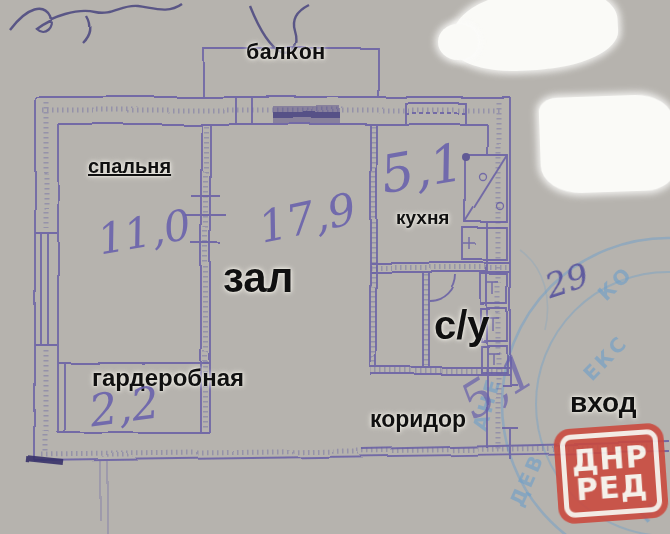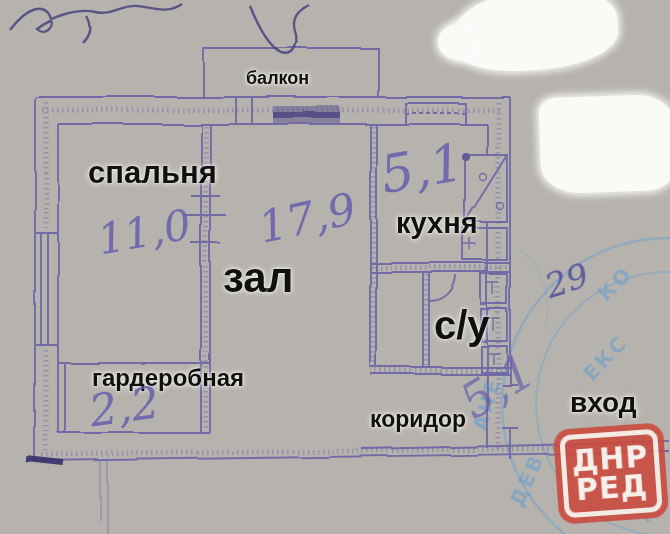"балкон" .l-balcony { font-family: none -> Liberation Mono, monospace; font-size: 18px -> 22px; top: 68px -> 41px }
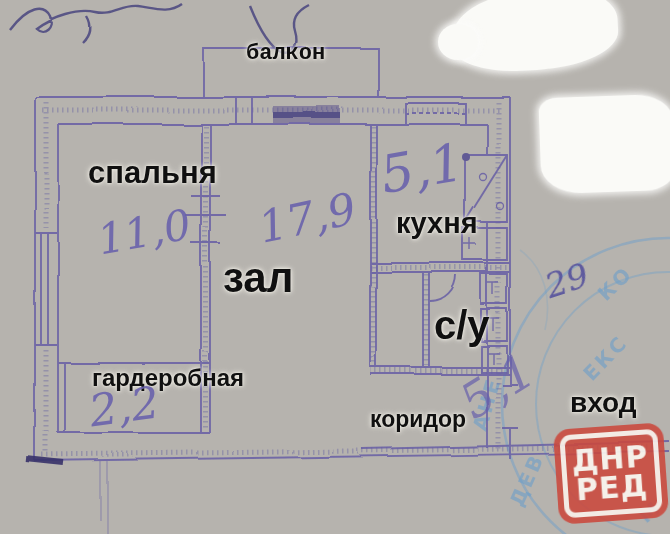"спальня" .l-bedroom { font-size: 31px -> 20px; text-decoration: none -> underline }
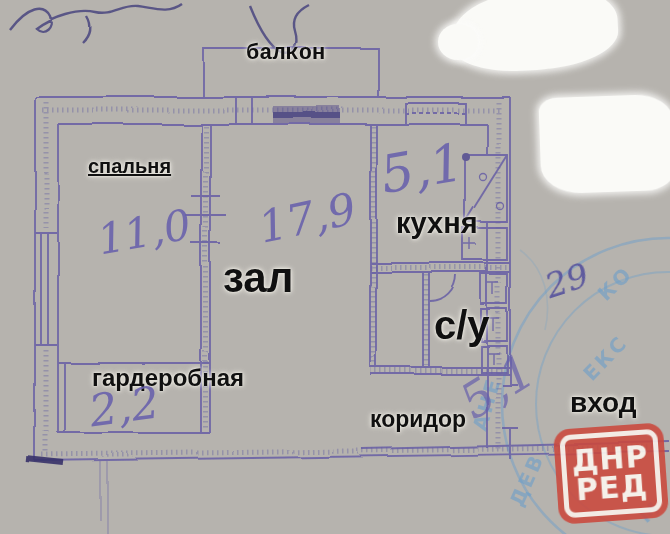"кухня" .l-kitchen { font-size: 29px -> 19px }
